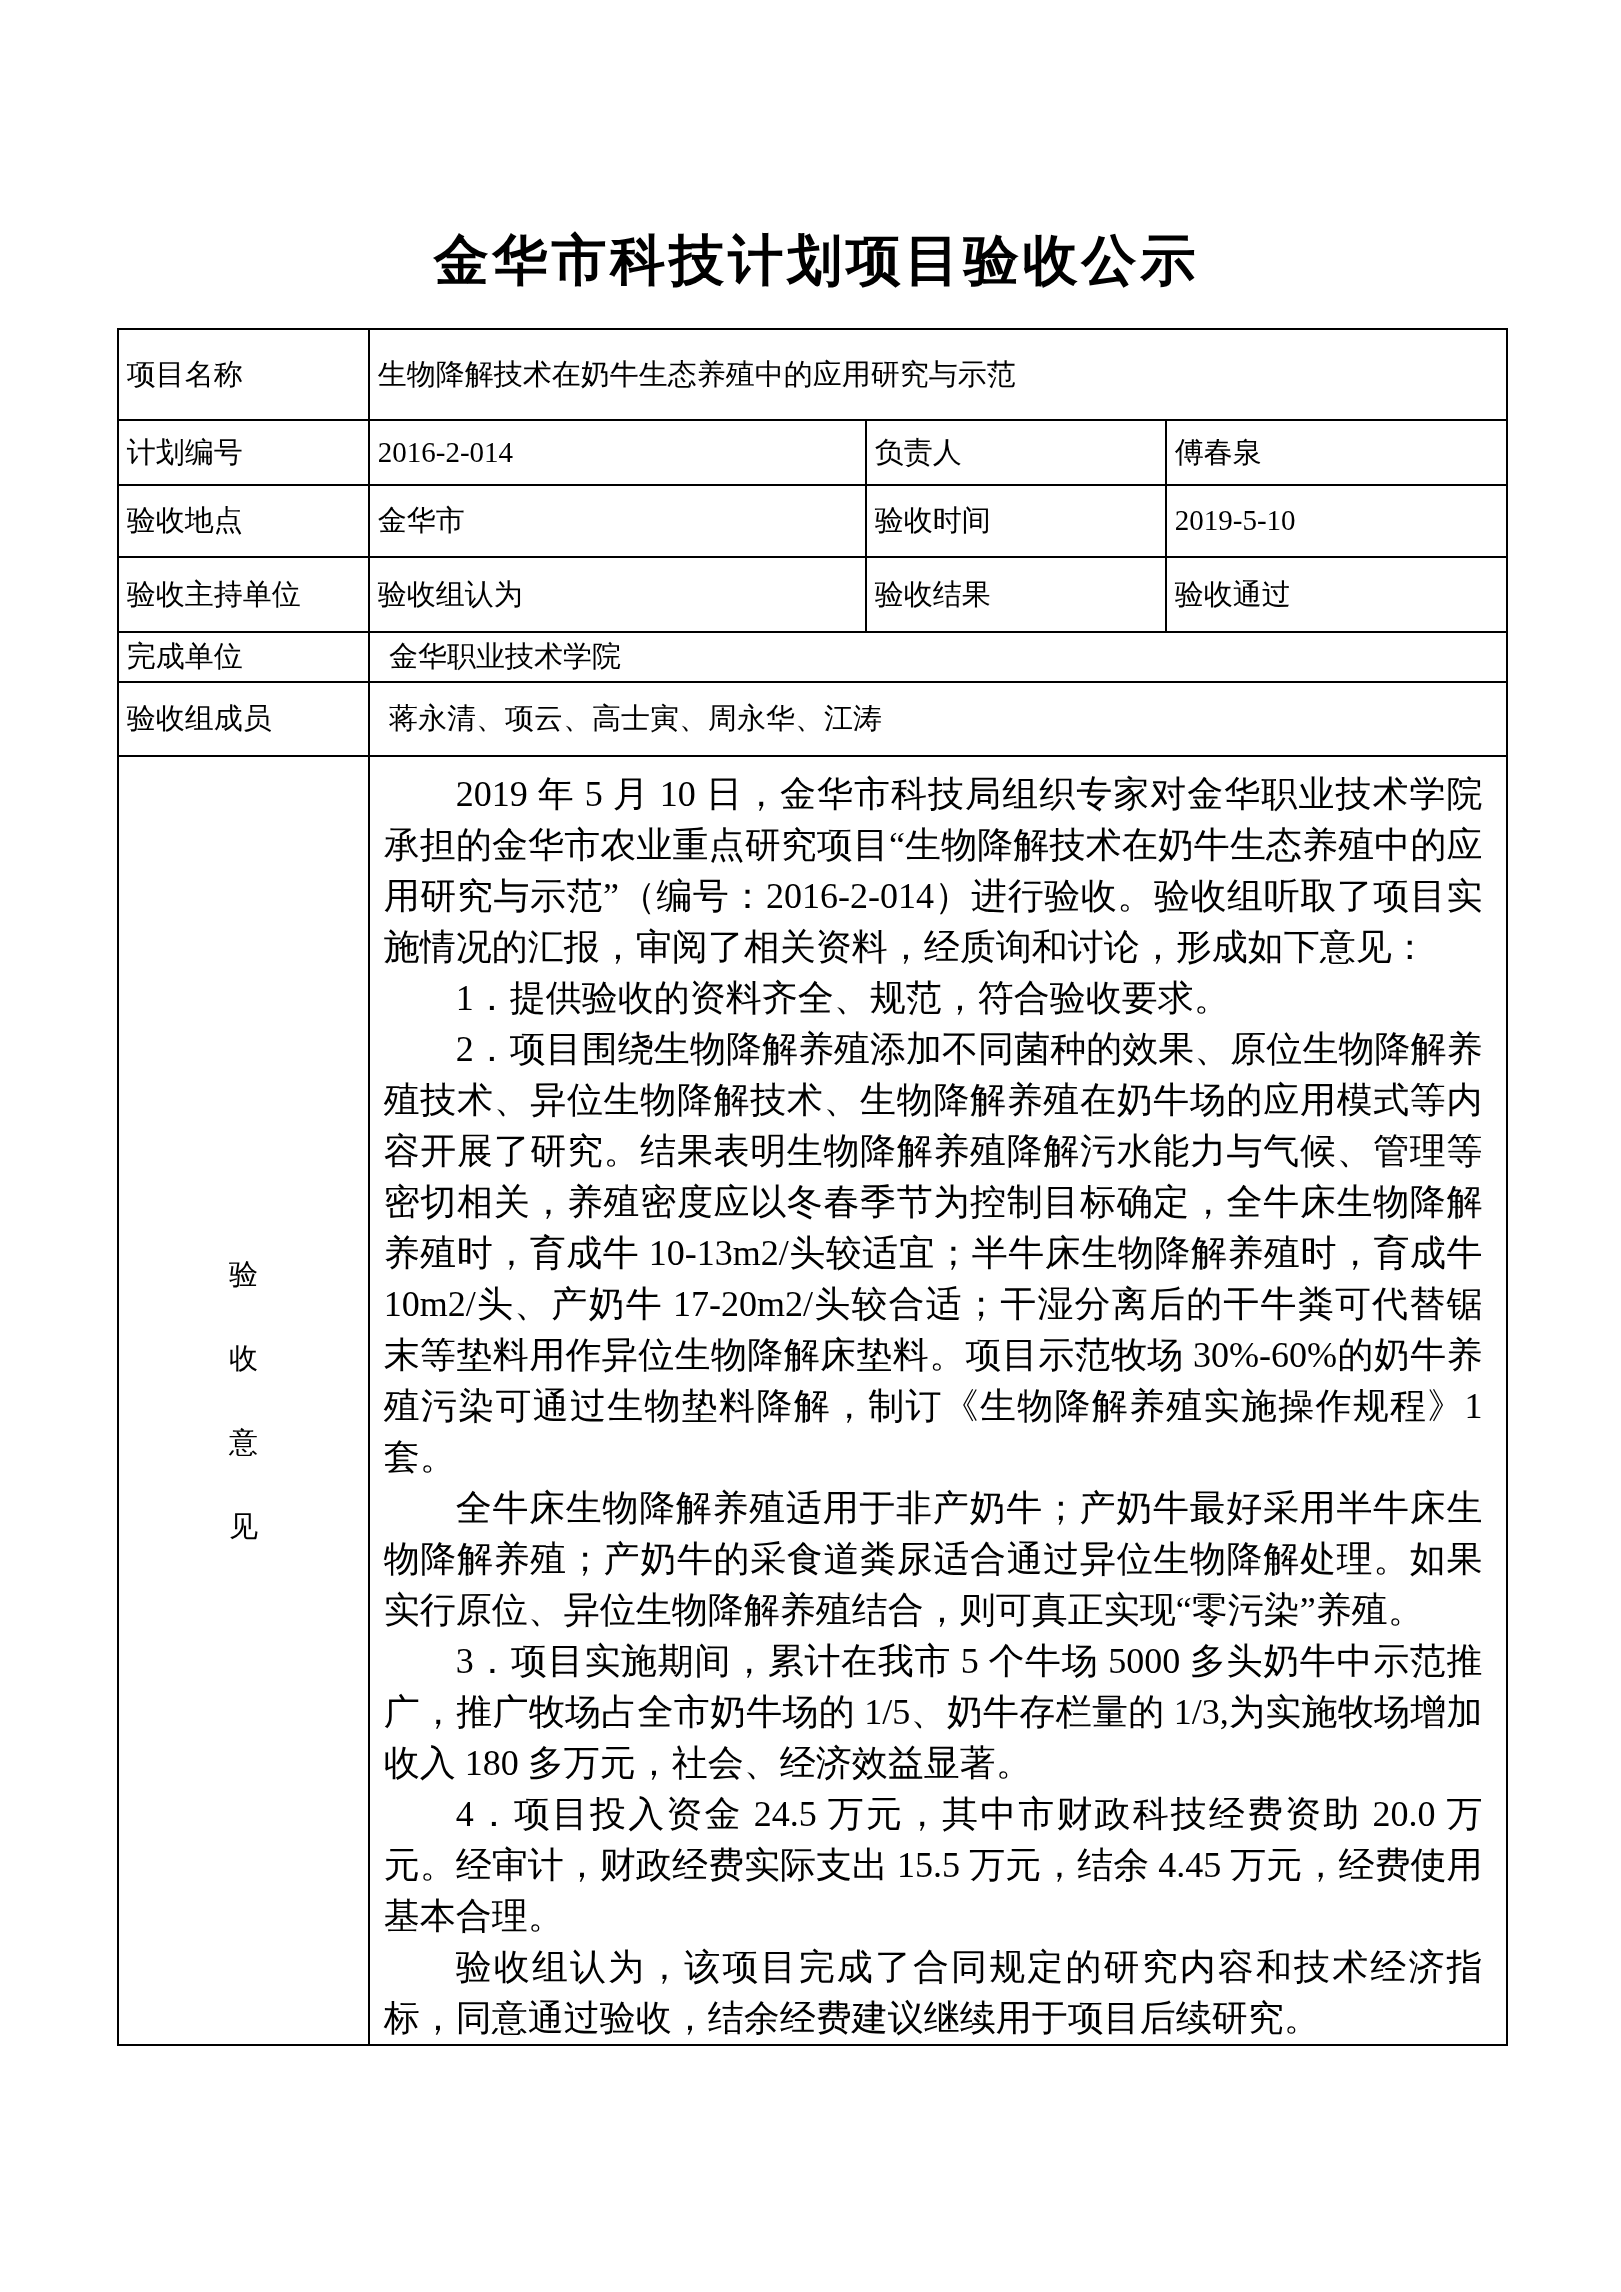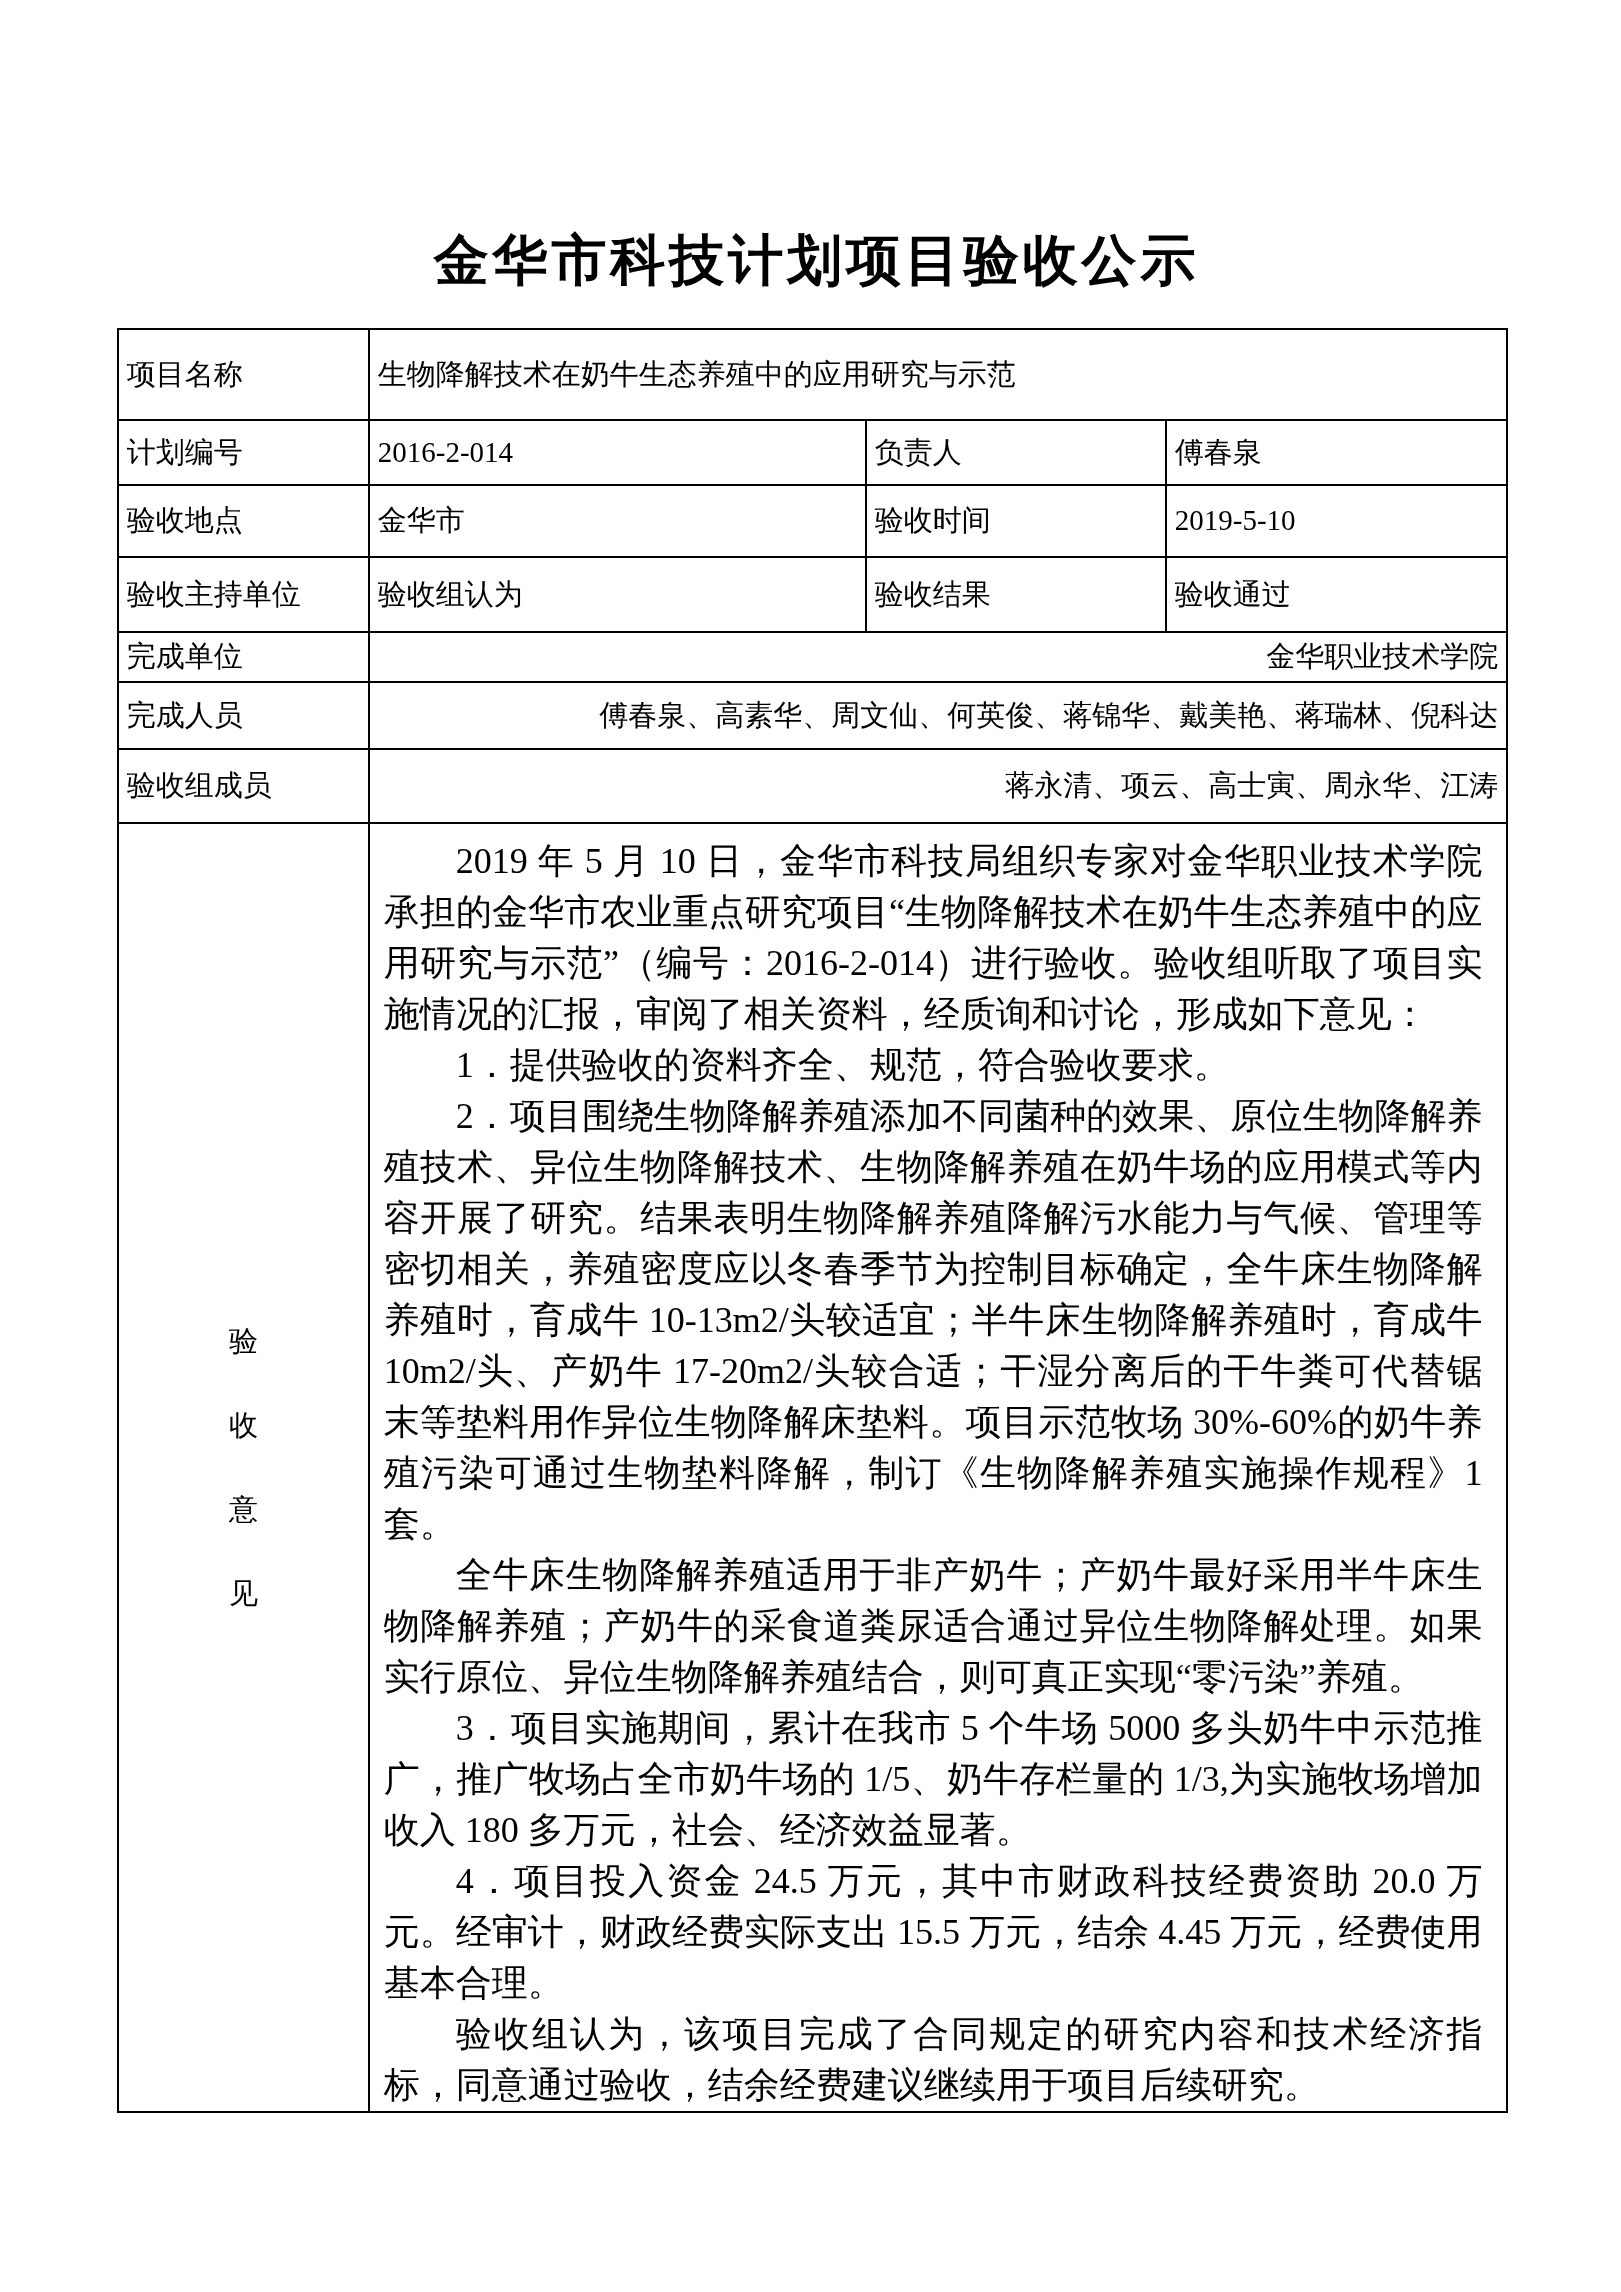"金华职业技术学院" .doc-table td.cell-left { padding-left: 7px -> 19px; text-align: right -> left }
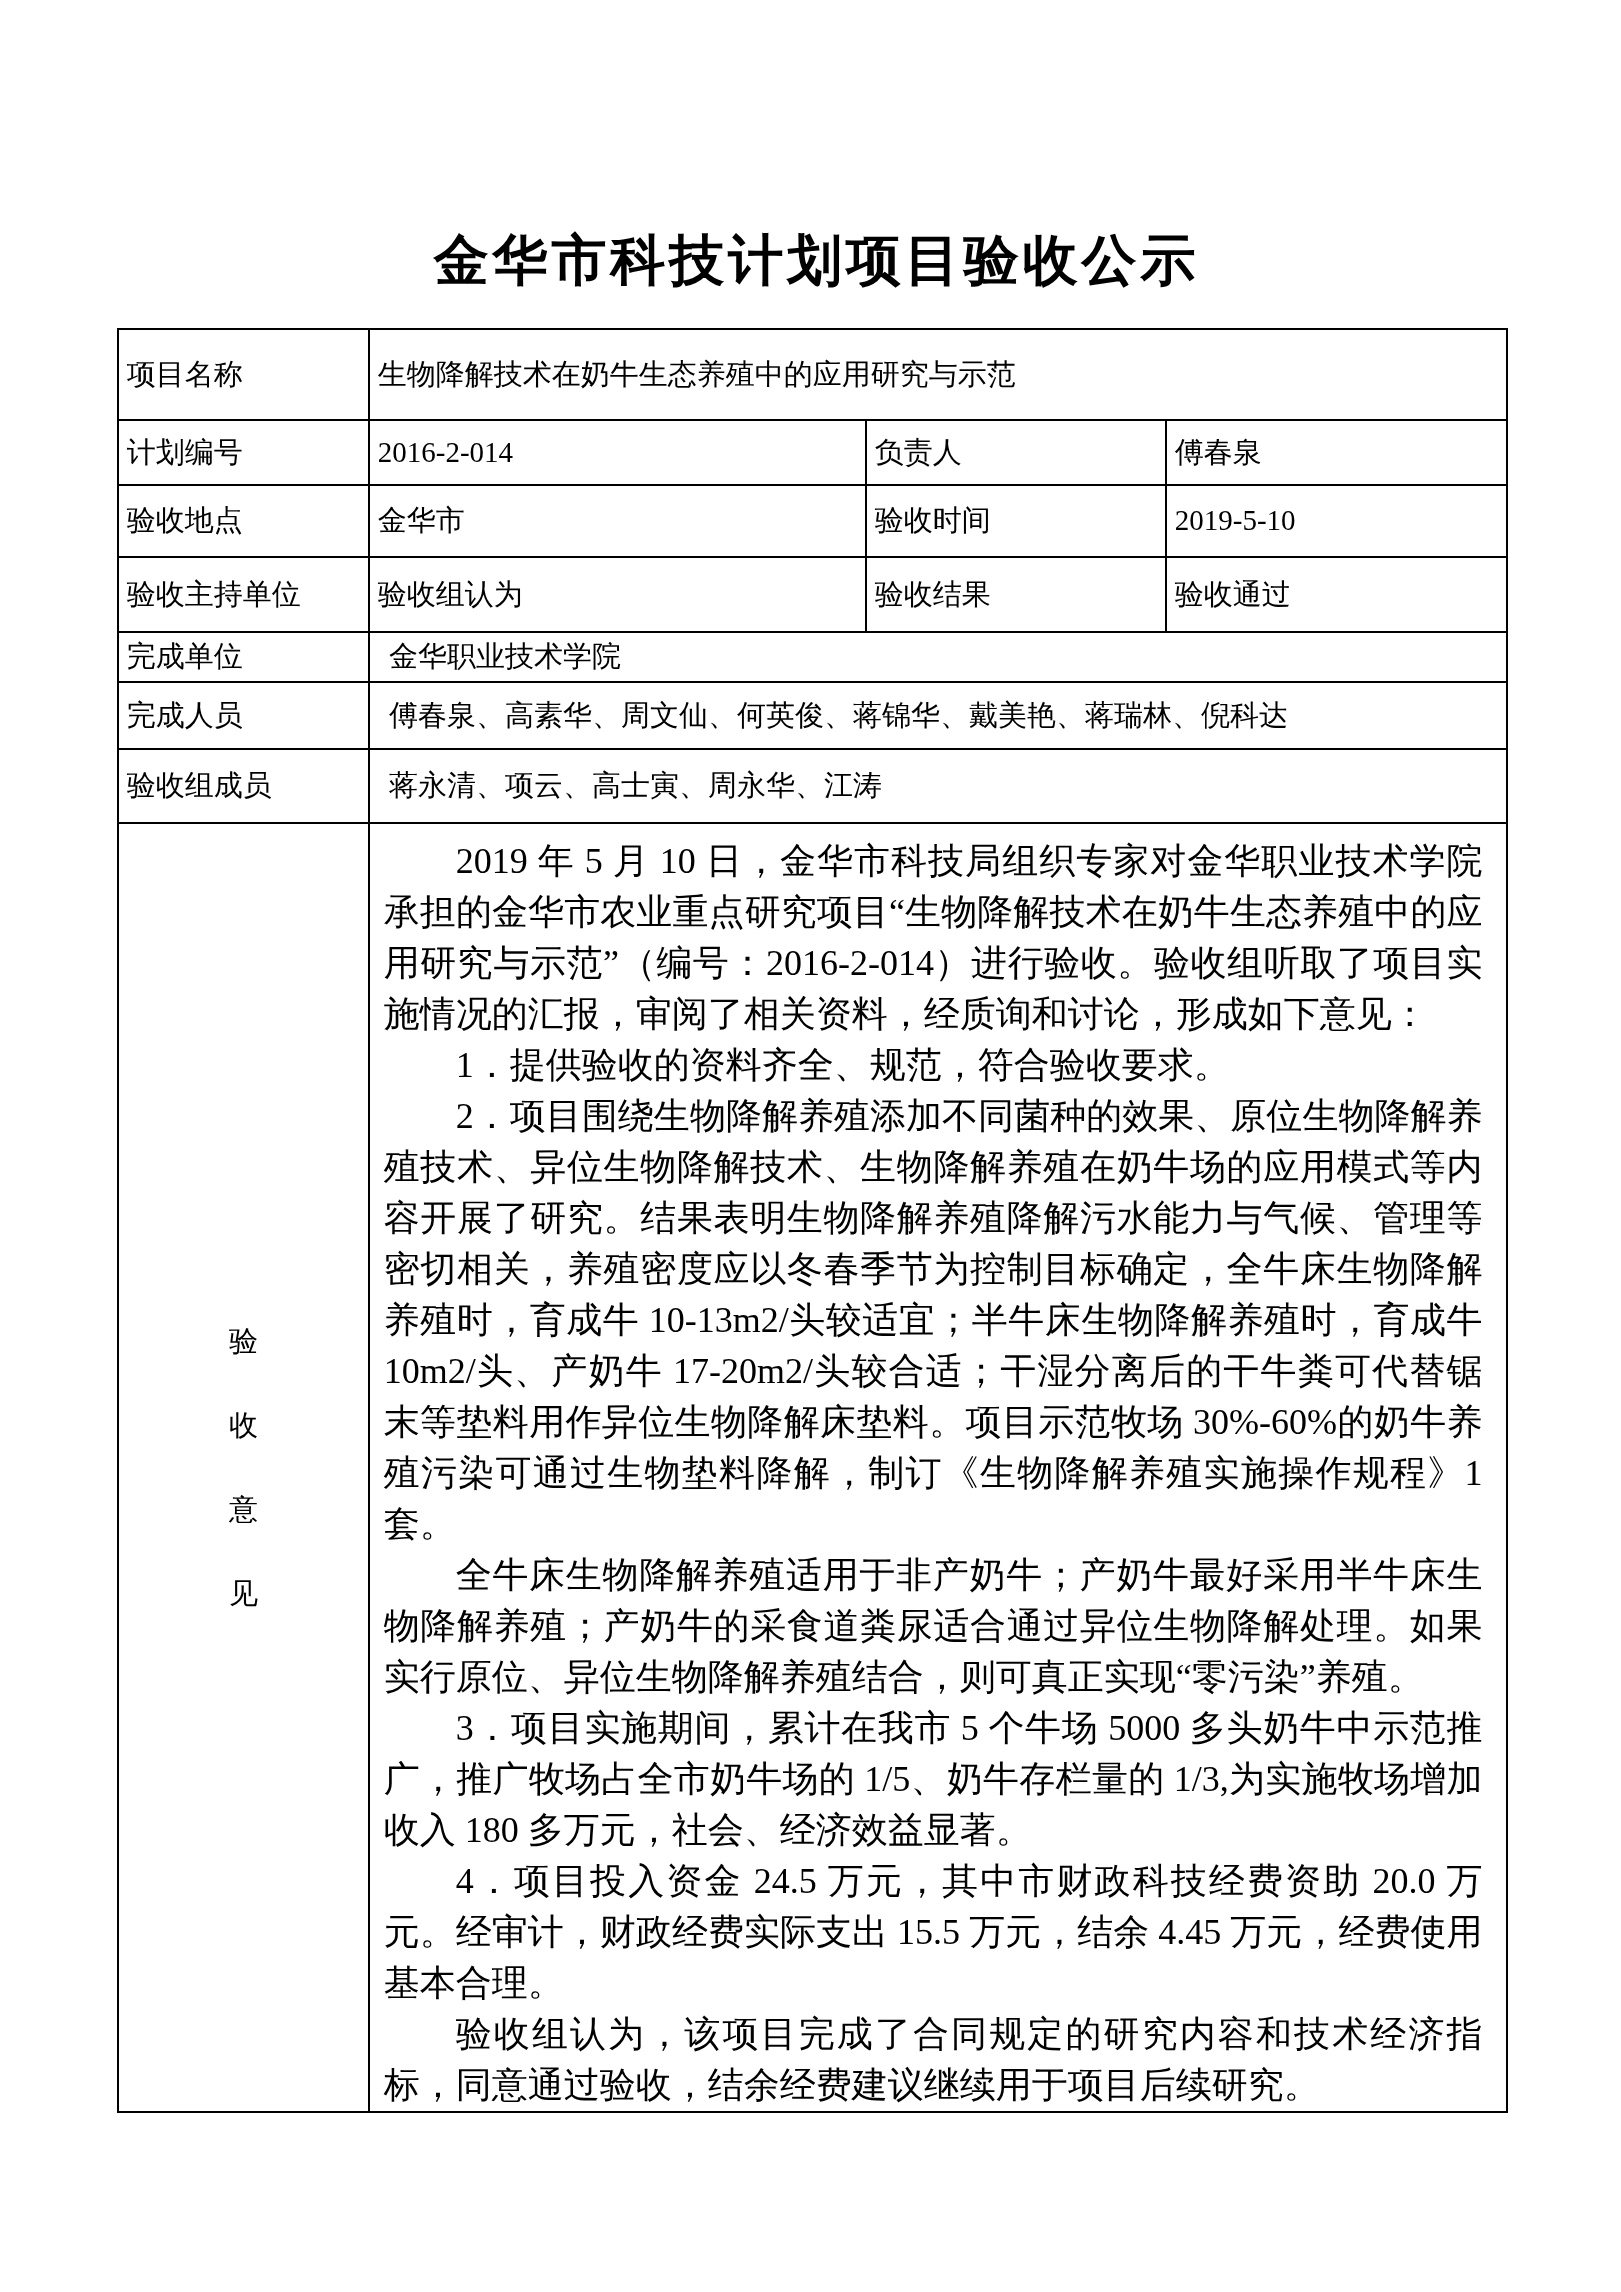"完成人员" tr.r6 { html: <tr> <td>完成人员</td> <td>傅春泉、高素华、周文仙、何英俊、蒋锦华、戴美艳、蒋瑞林、倪科达</td> </tr> -> none }
